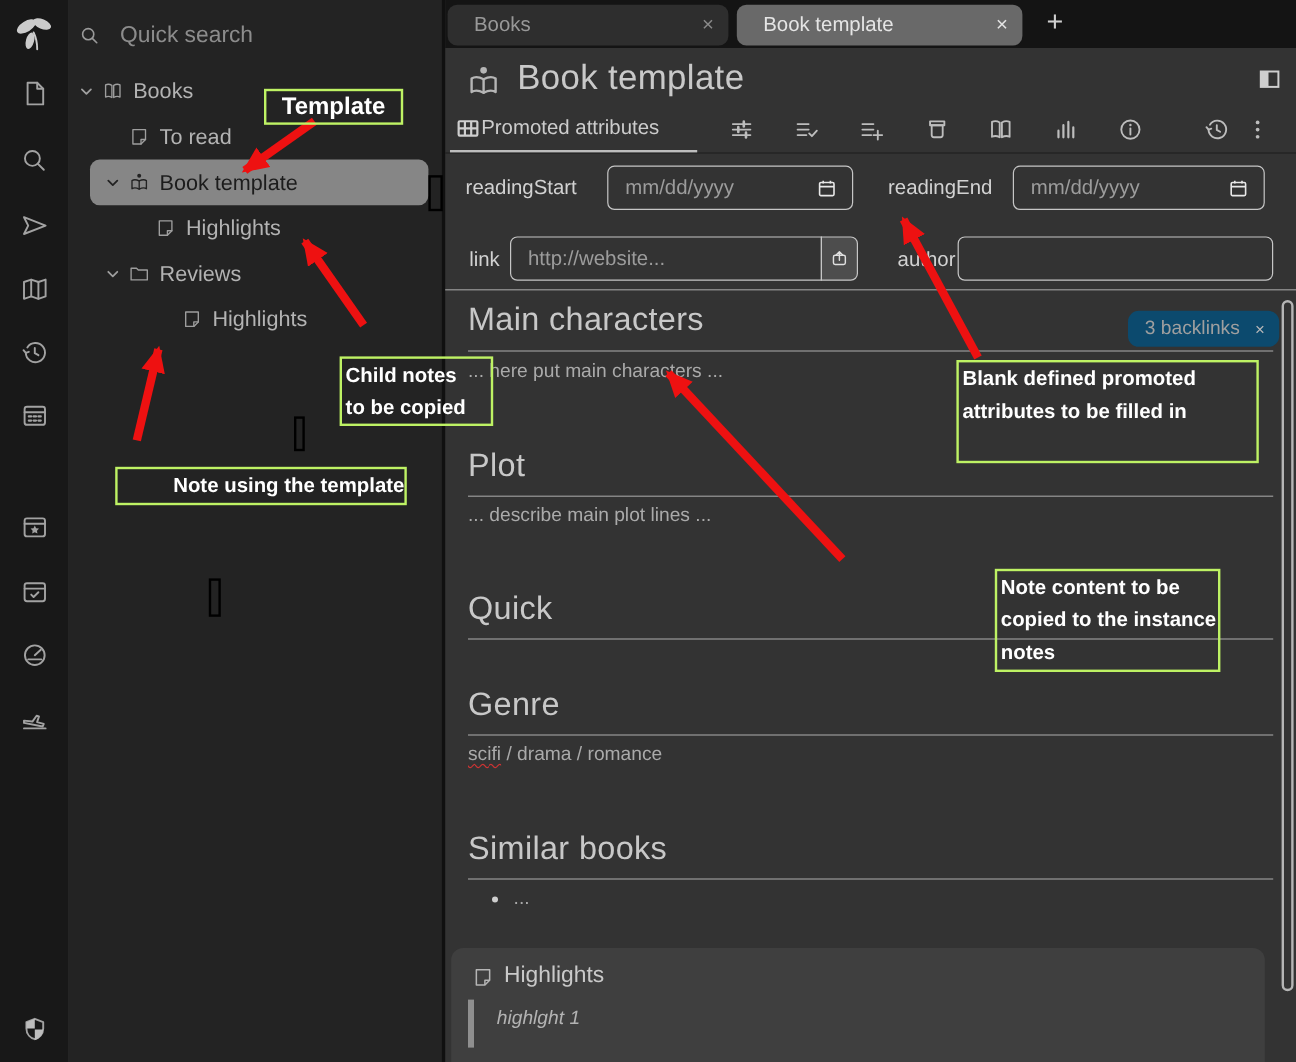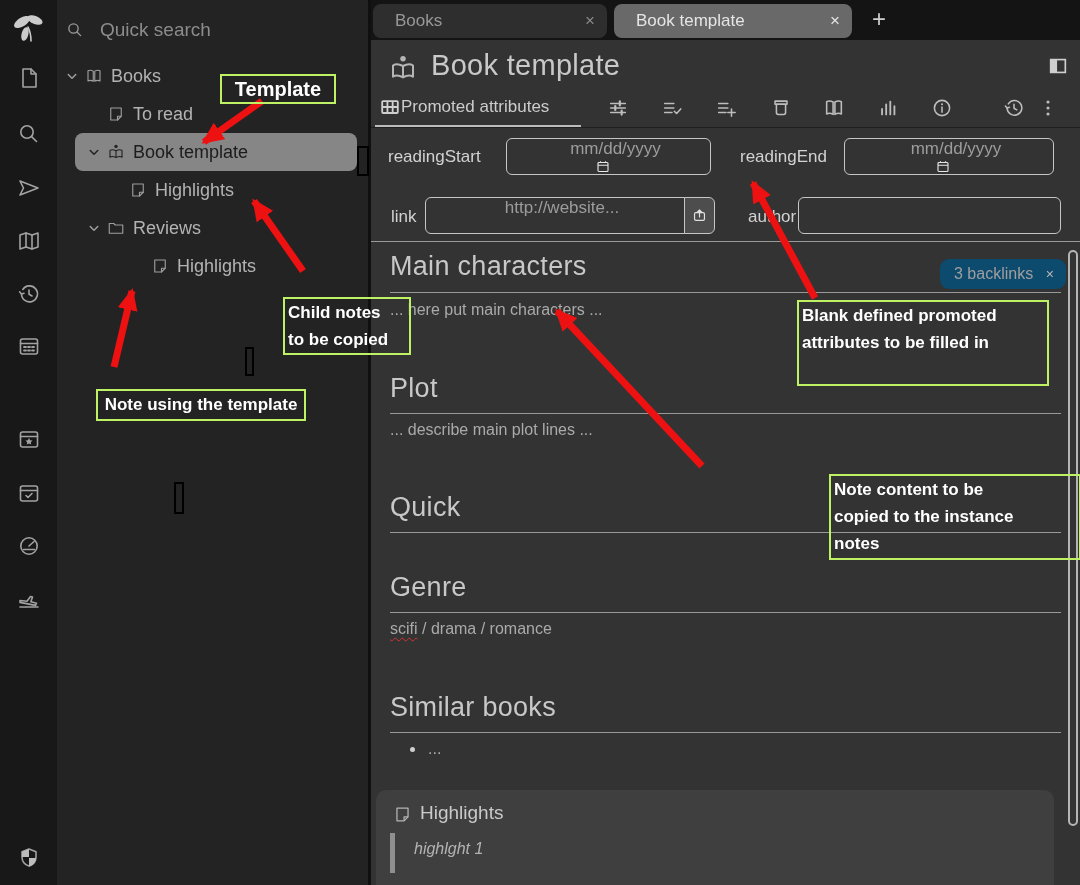"mm/dd/yyyy" .pa-input { flex-direction: column -> none }
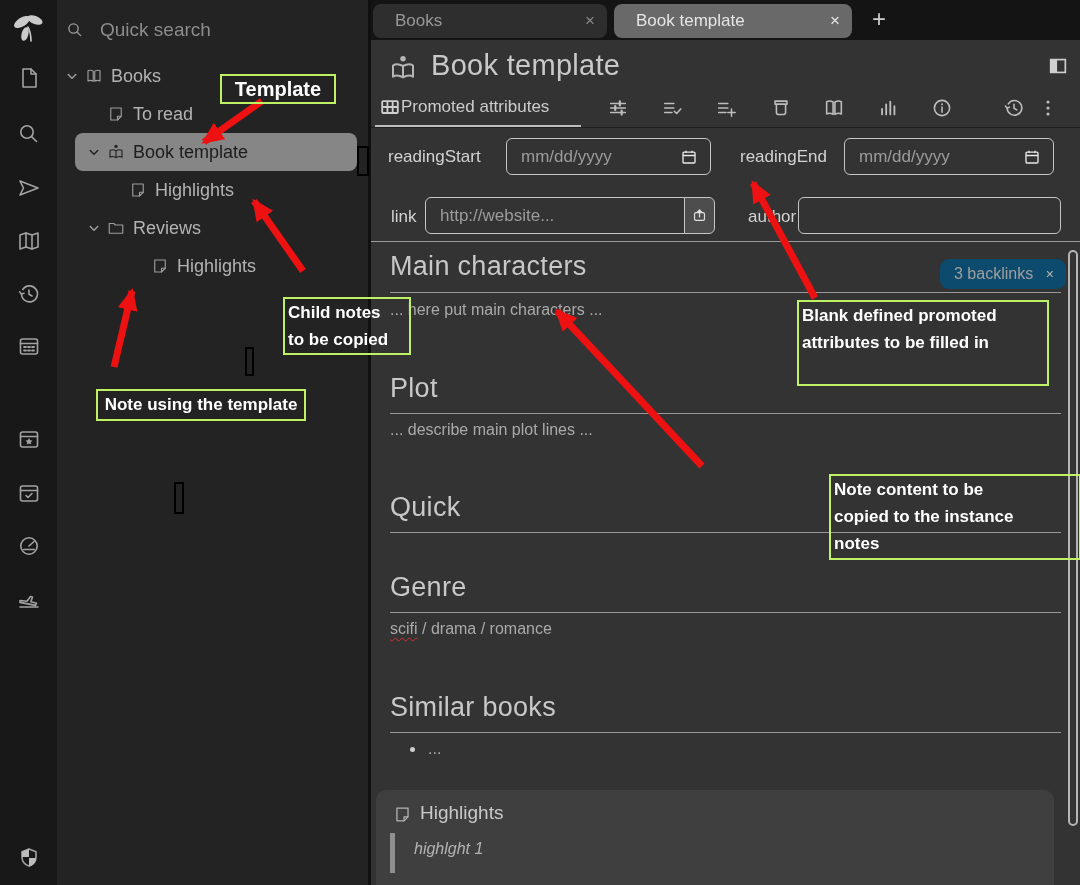"Note using the template" div.ann { text-align: center -> right; width: 210px -> 243px }
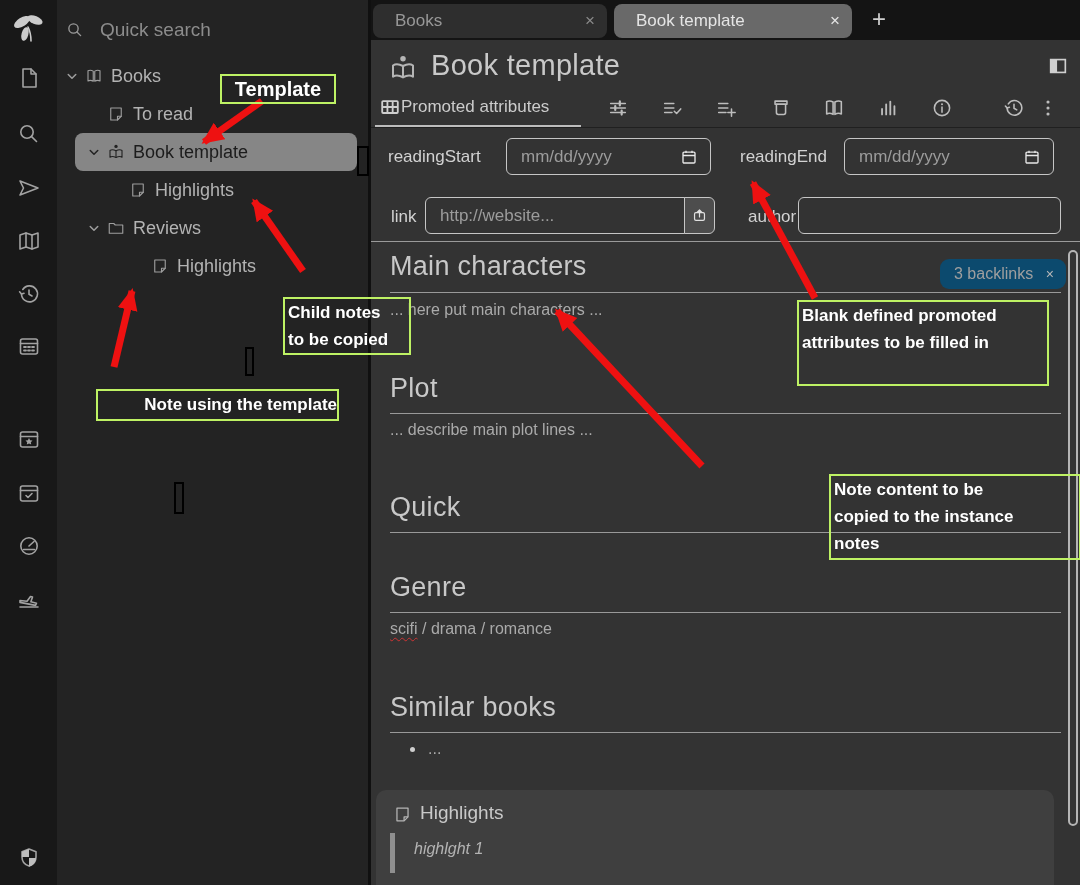"Note content to be" div.ann { width: 252px -> 188px }
